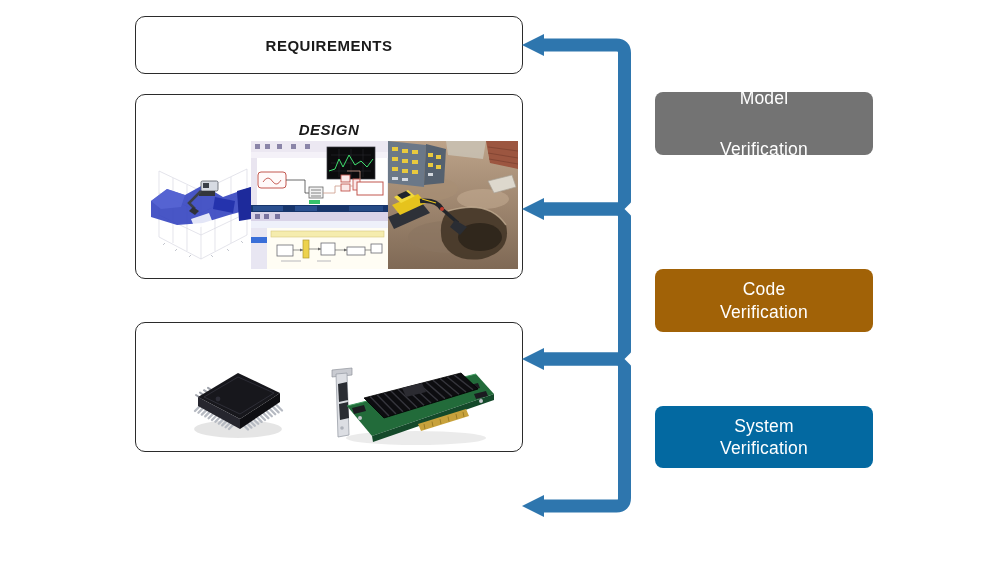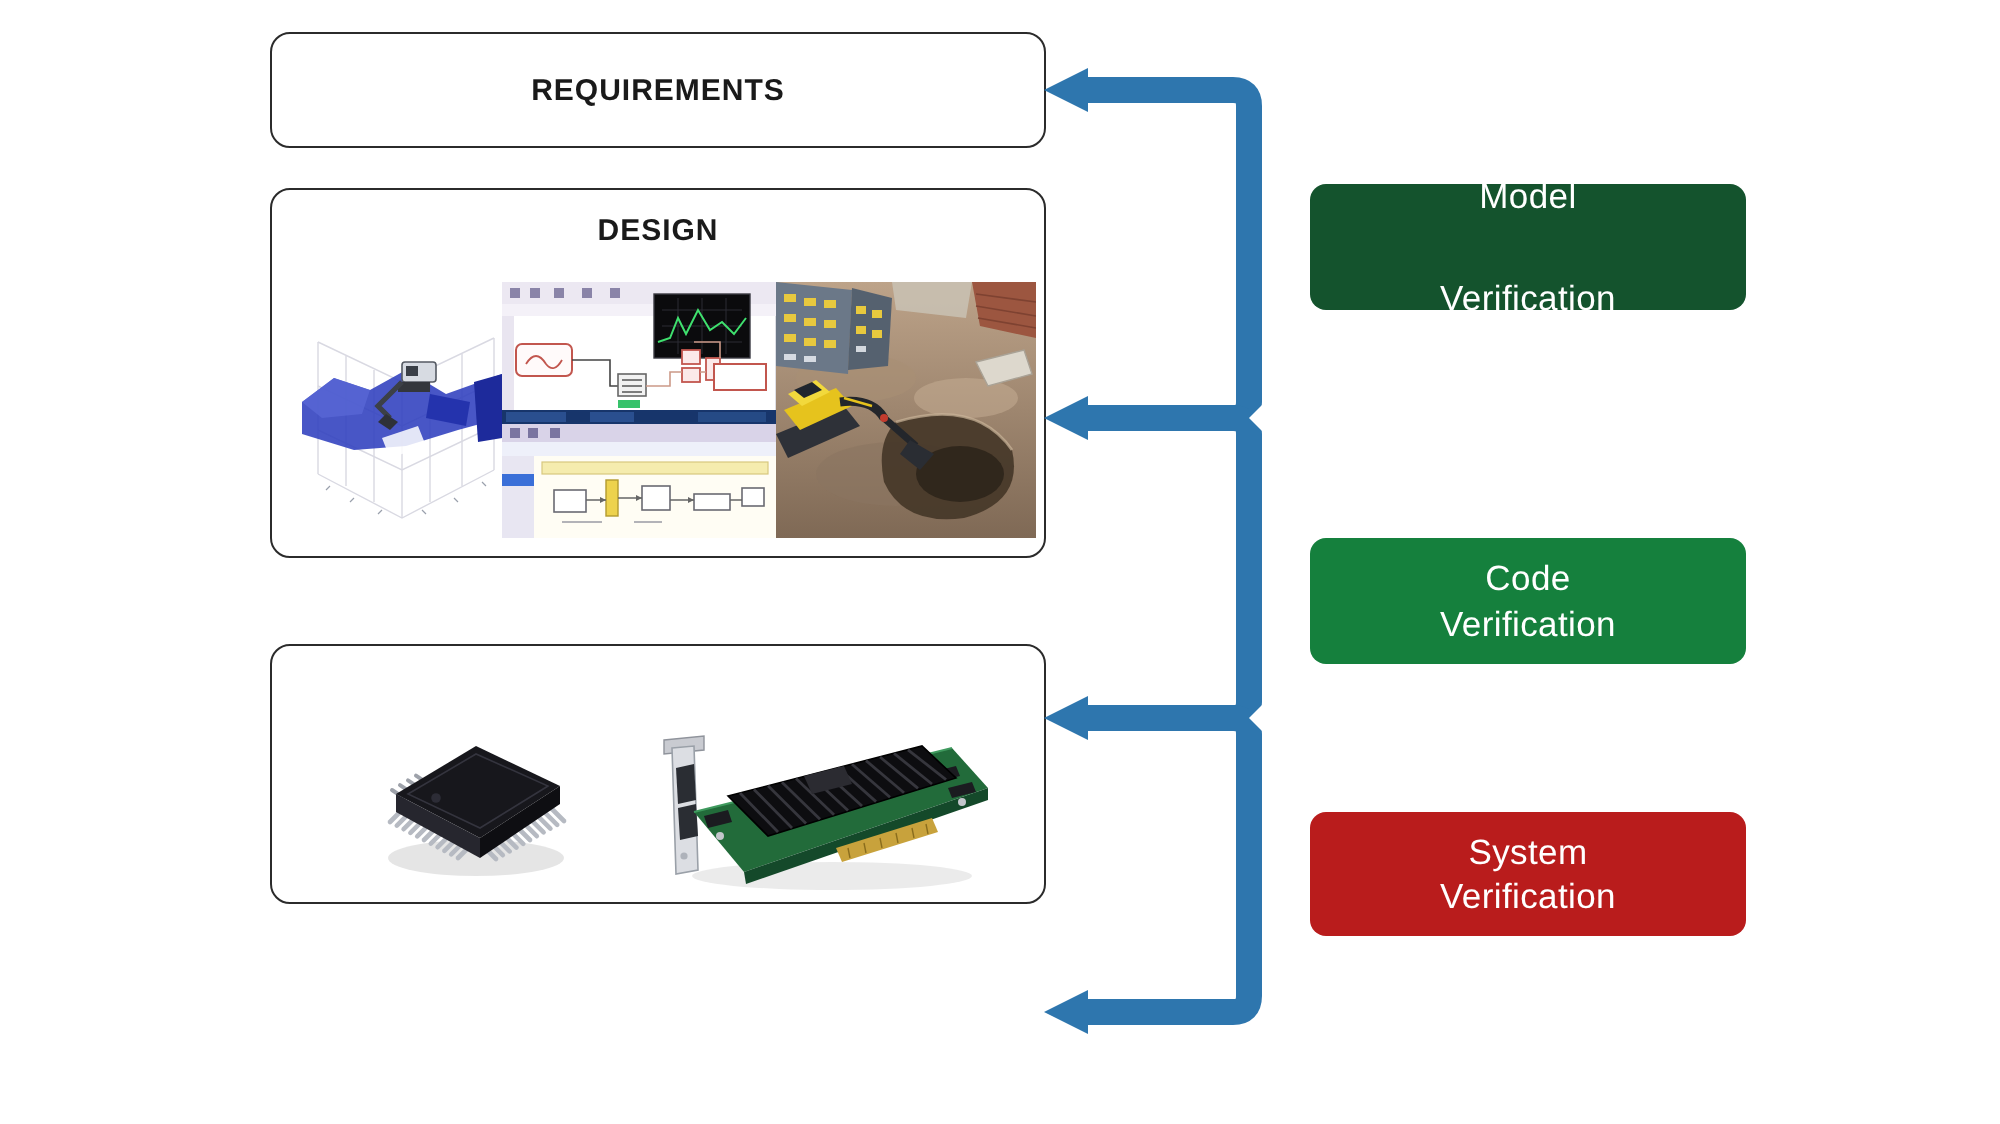"Model" div.badge { background-color: #14532d -> #737373 }
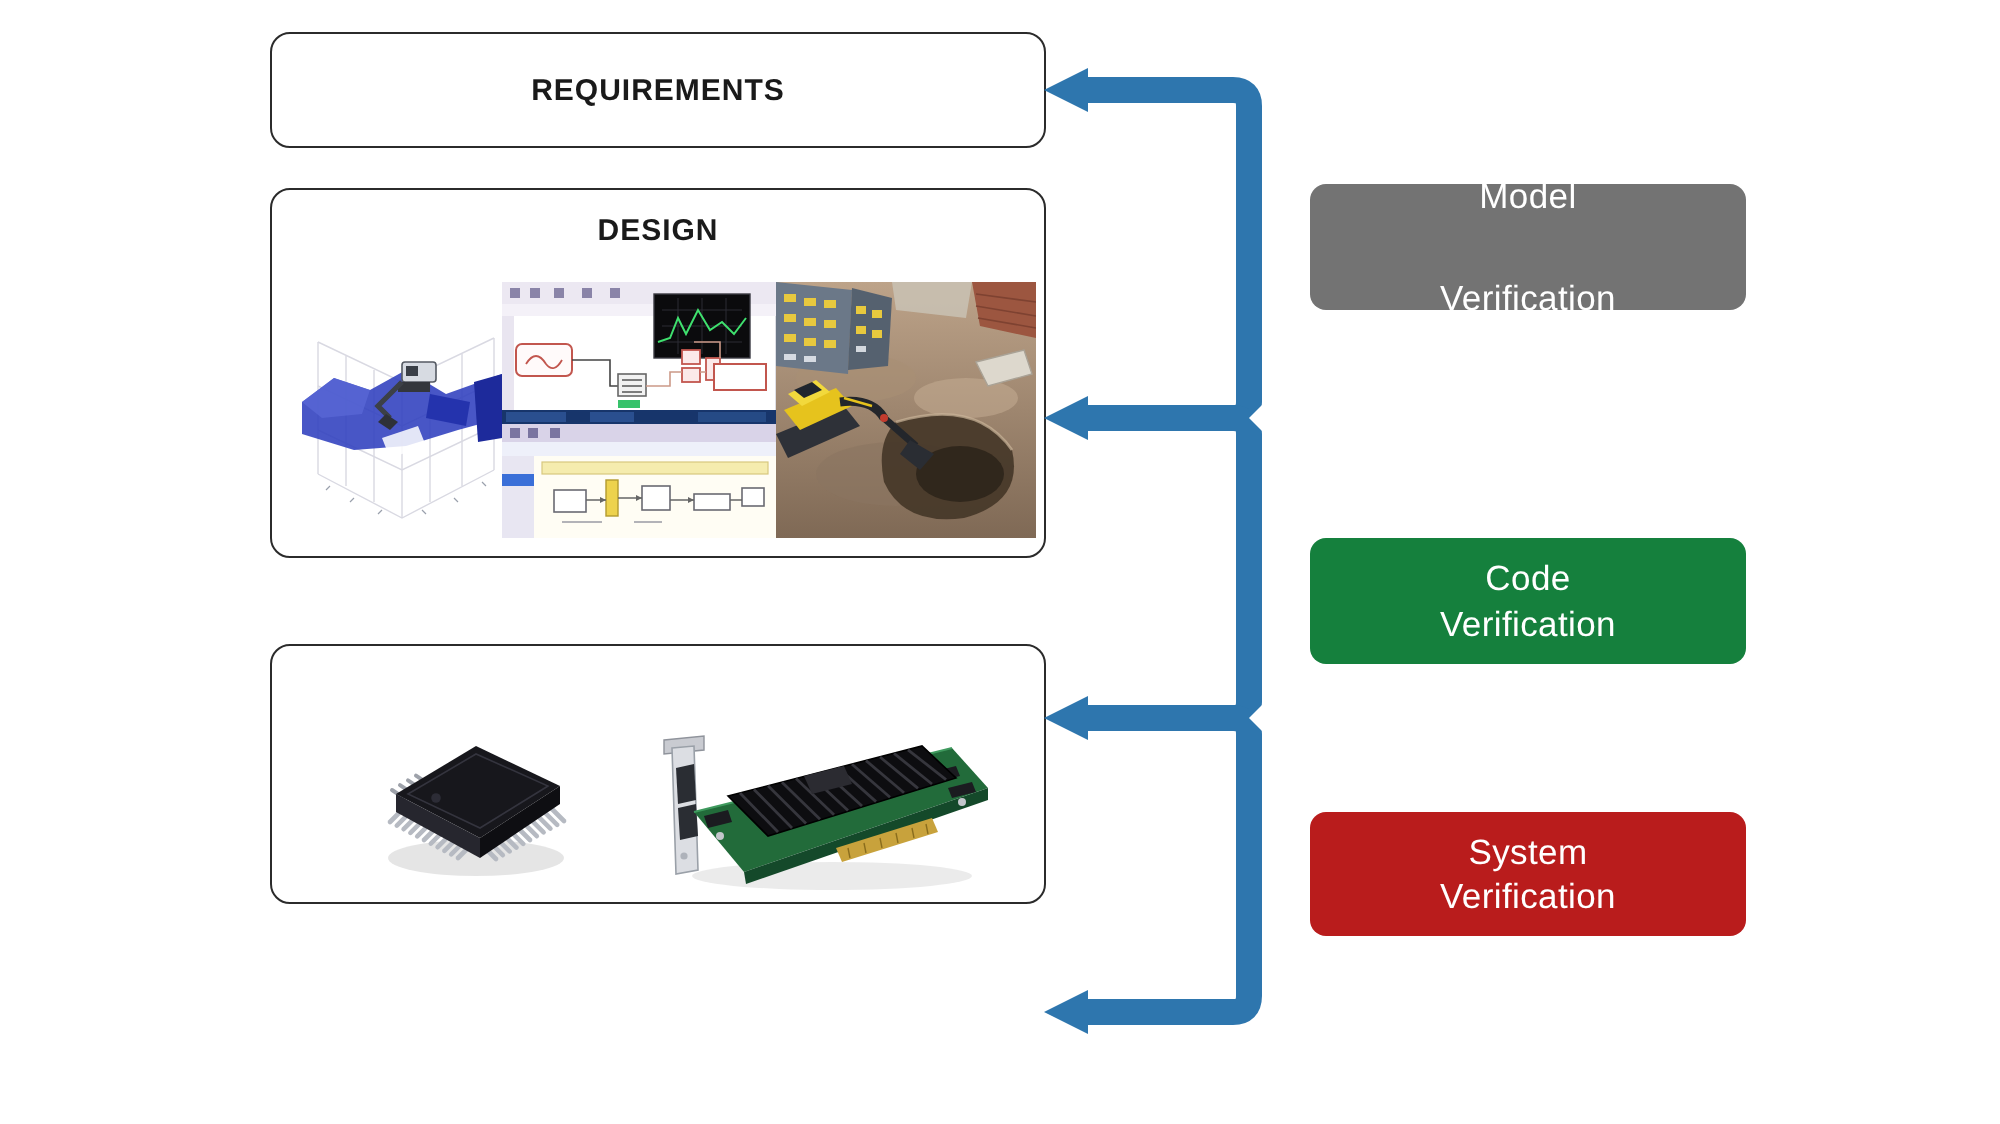"DESIGN" .stage .title-row { font-style: none -> italic; margin-top: 12px -> 26px }
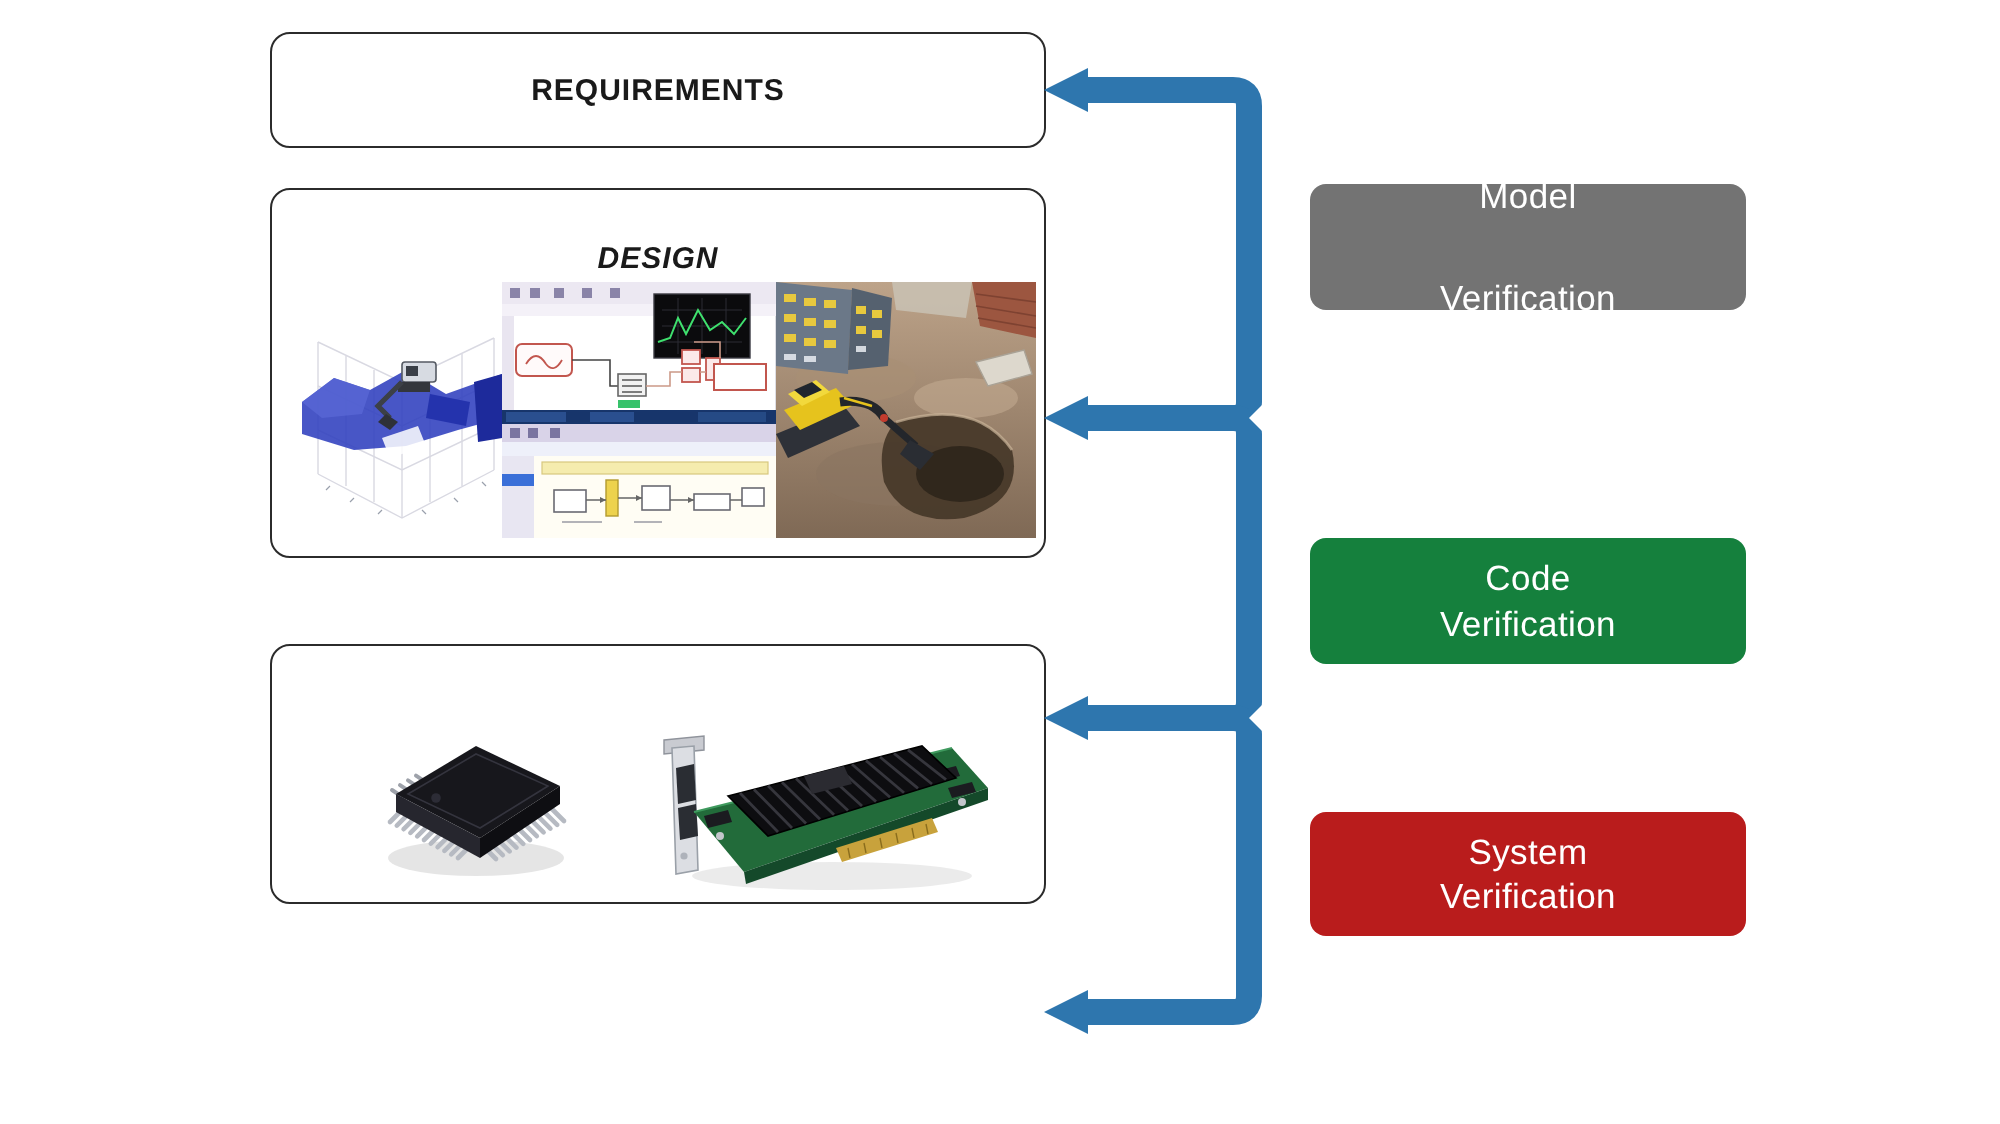"Code" div.badge { background-color: #15803d -> #a16207 }
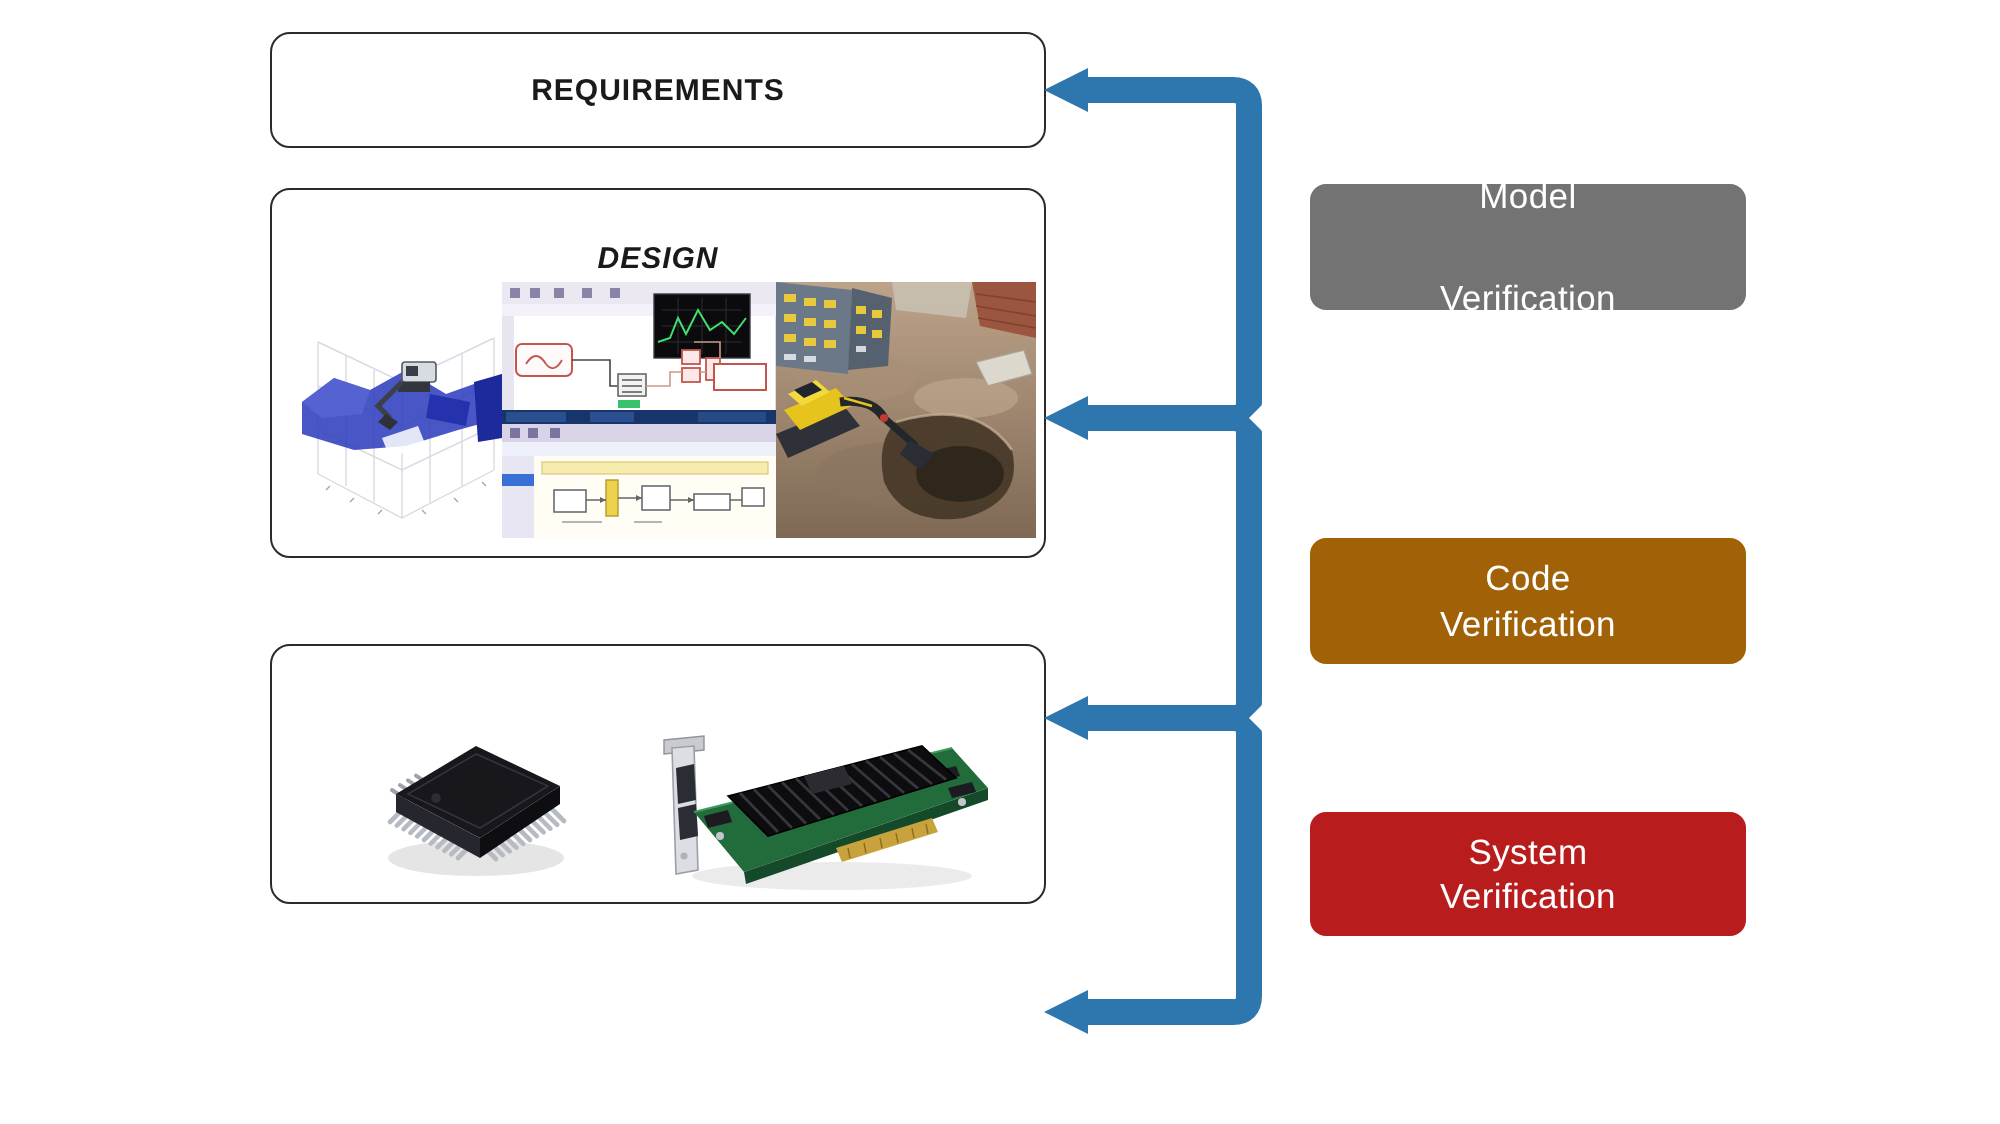"System" div.badge { background-color: #b91c1c -> #0369a1 }
